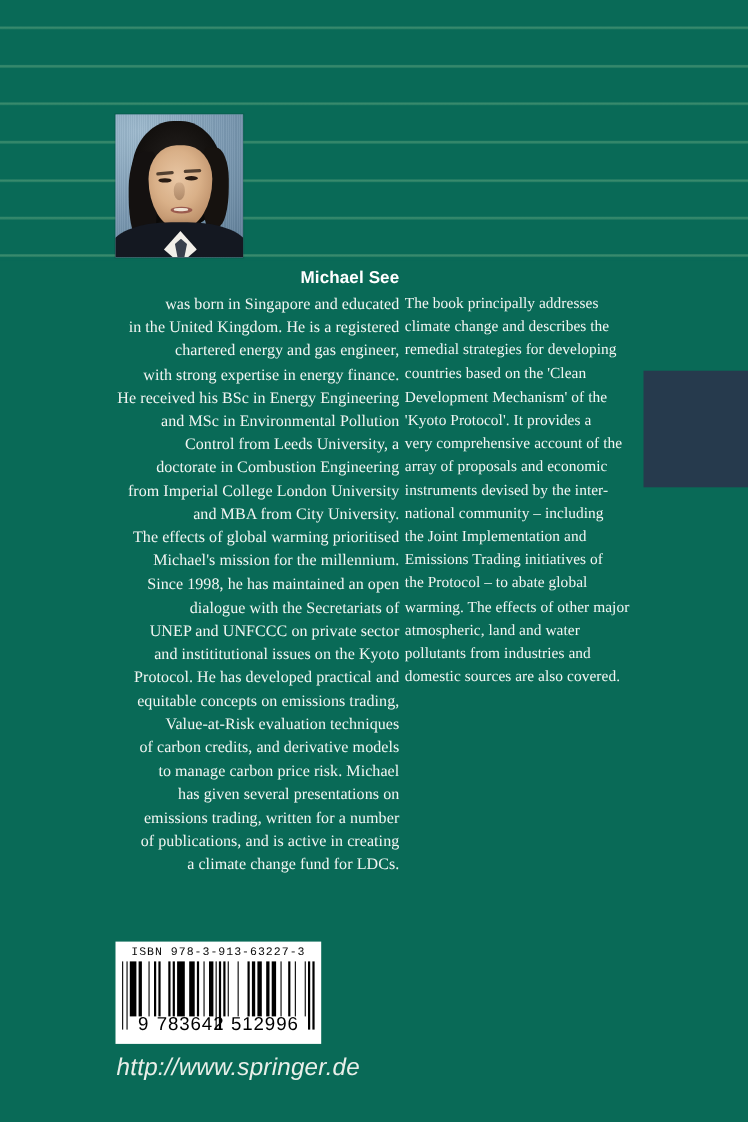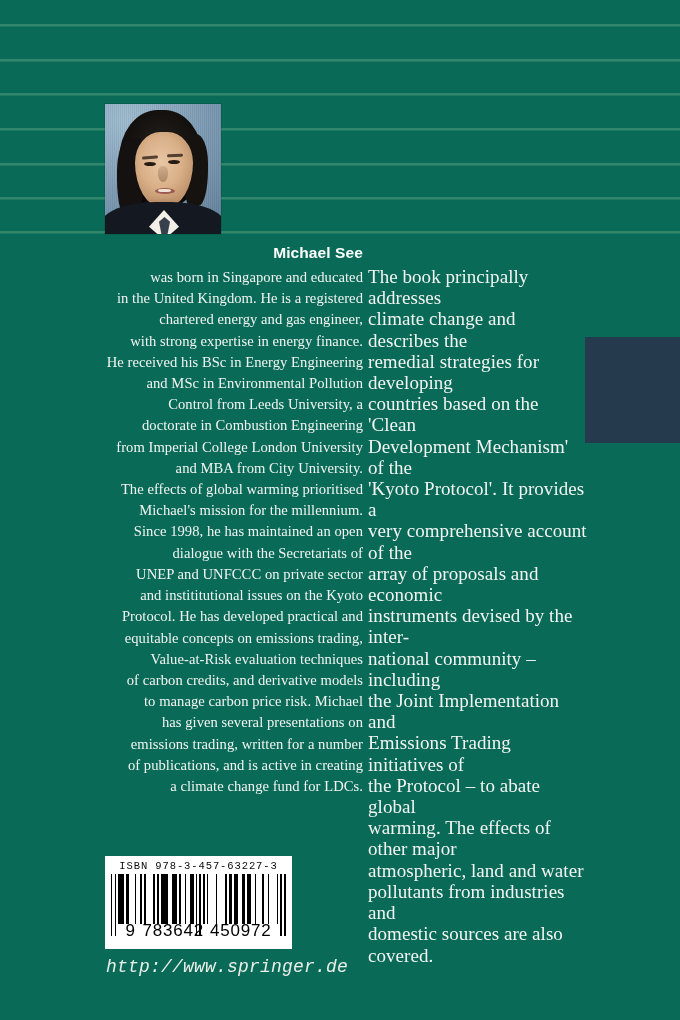"The book principally addresses" #col-right .body-text { font-size: 19px -> 14px }
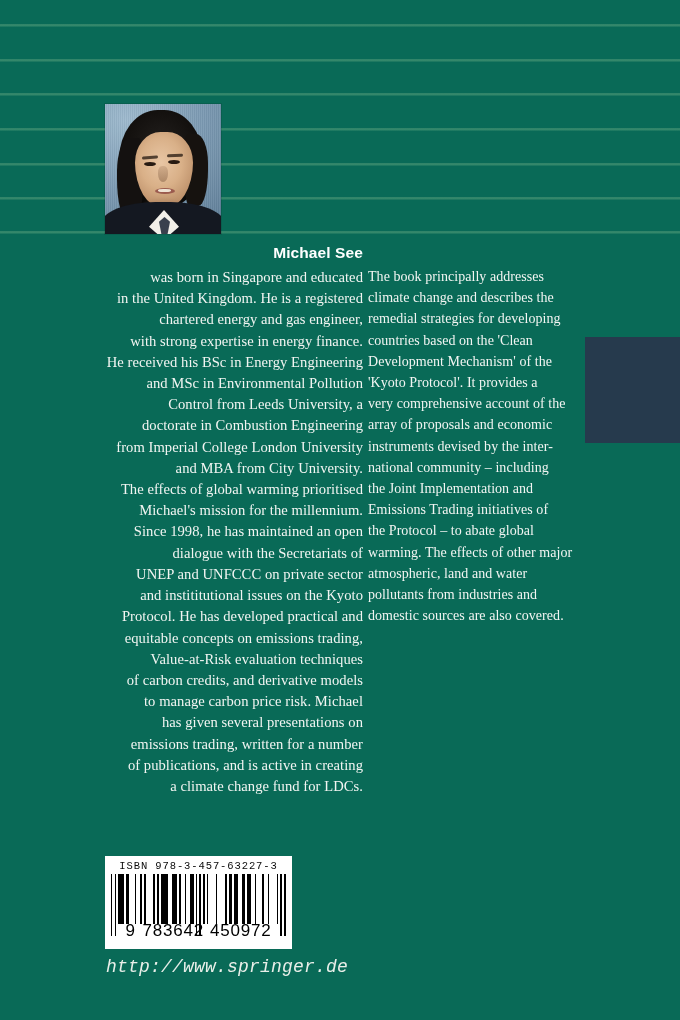"ISBN 978-3-457-63227-3" div { text: 978-3-457-63227-3 -> 978-3-913-63227-3 }
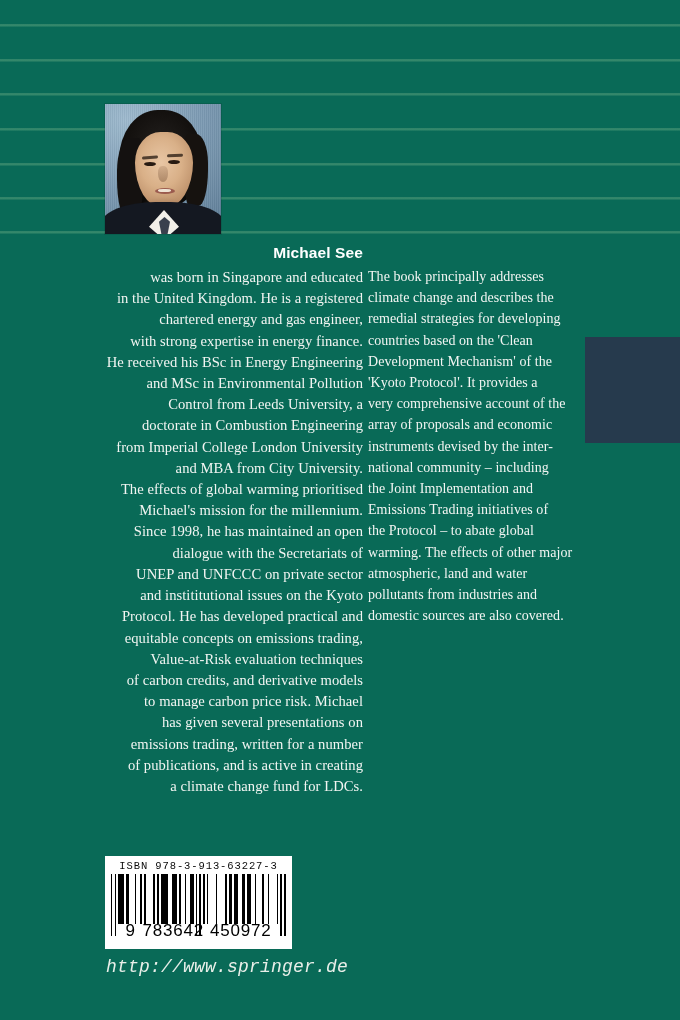"450972" span.grp { text: 450972 -> 512996 }
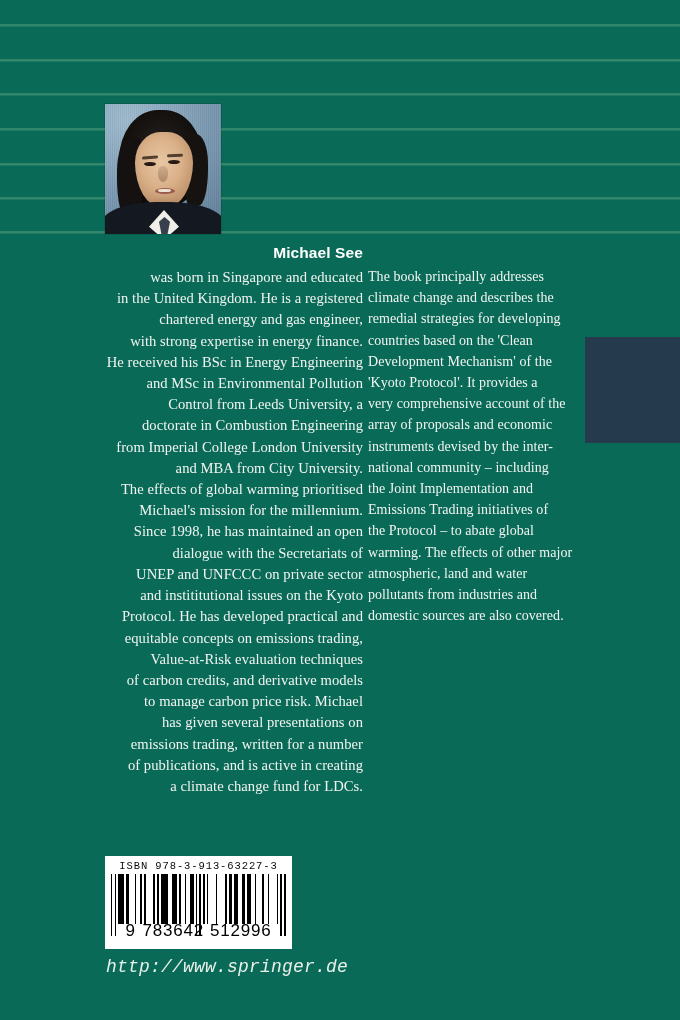"http://www.springer.de" #publisher-url { font-family: Liberation Mono, monospace -> Liberation Sans, sans-serif; font-size: 18px -> 22px }
